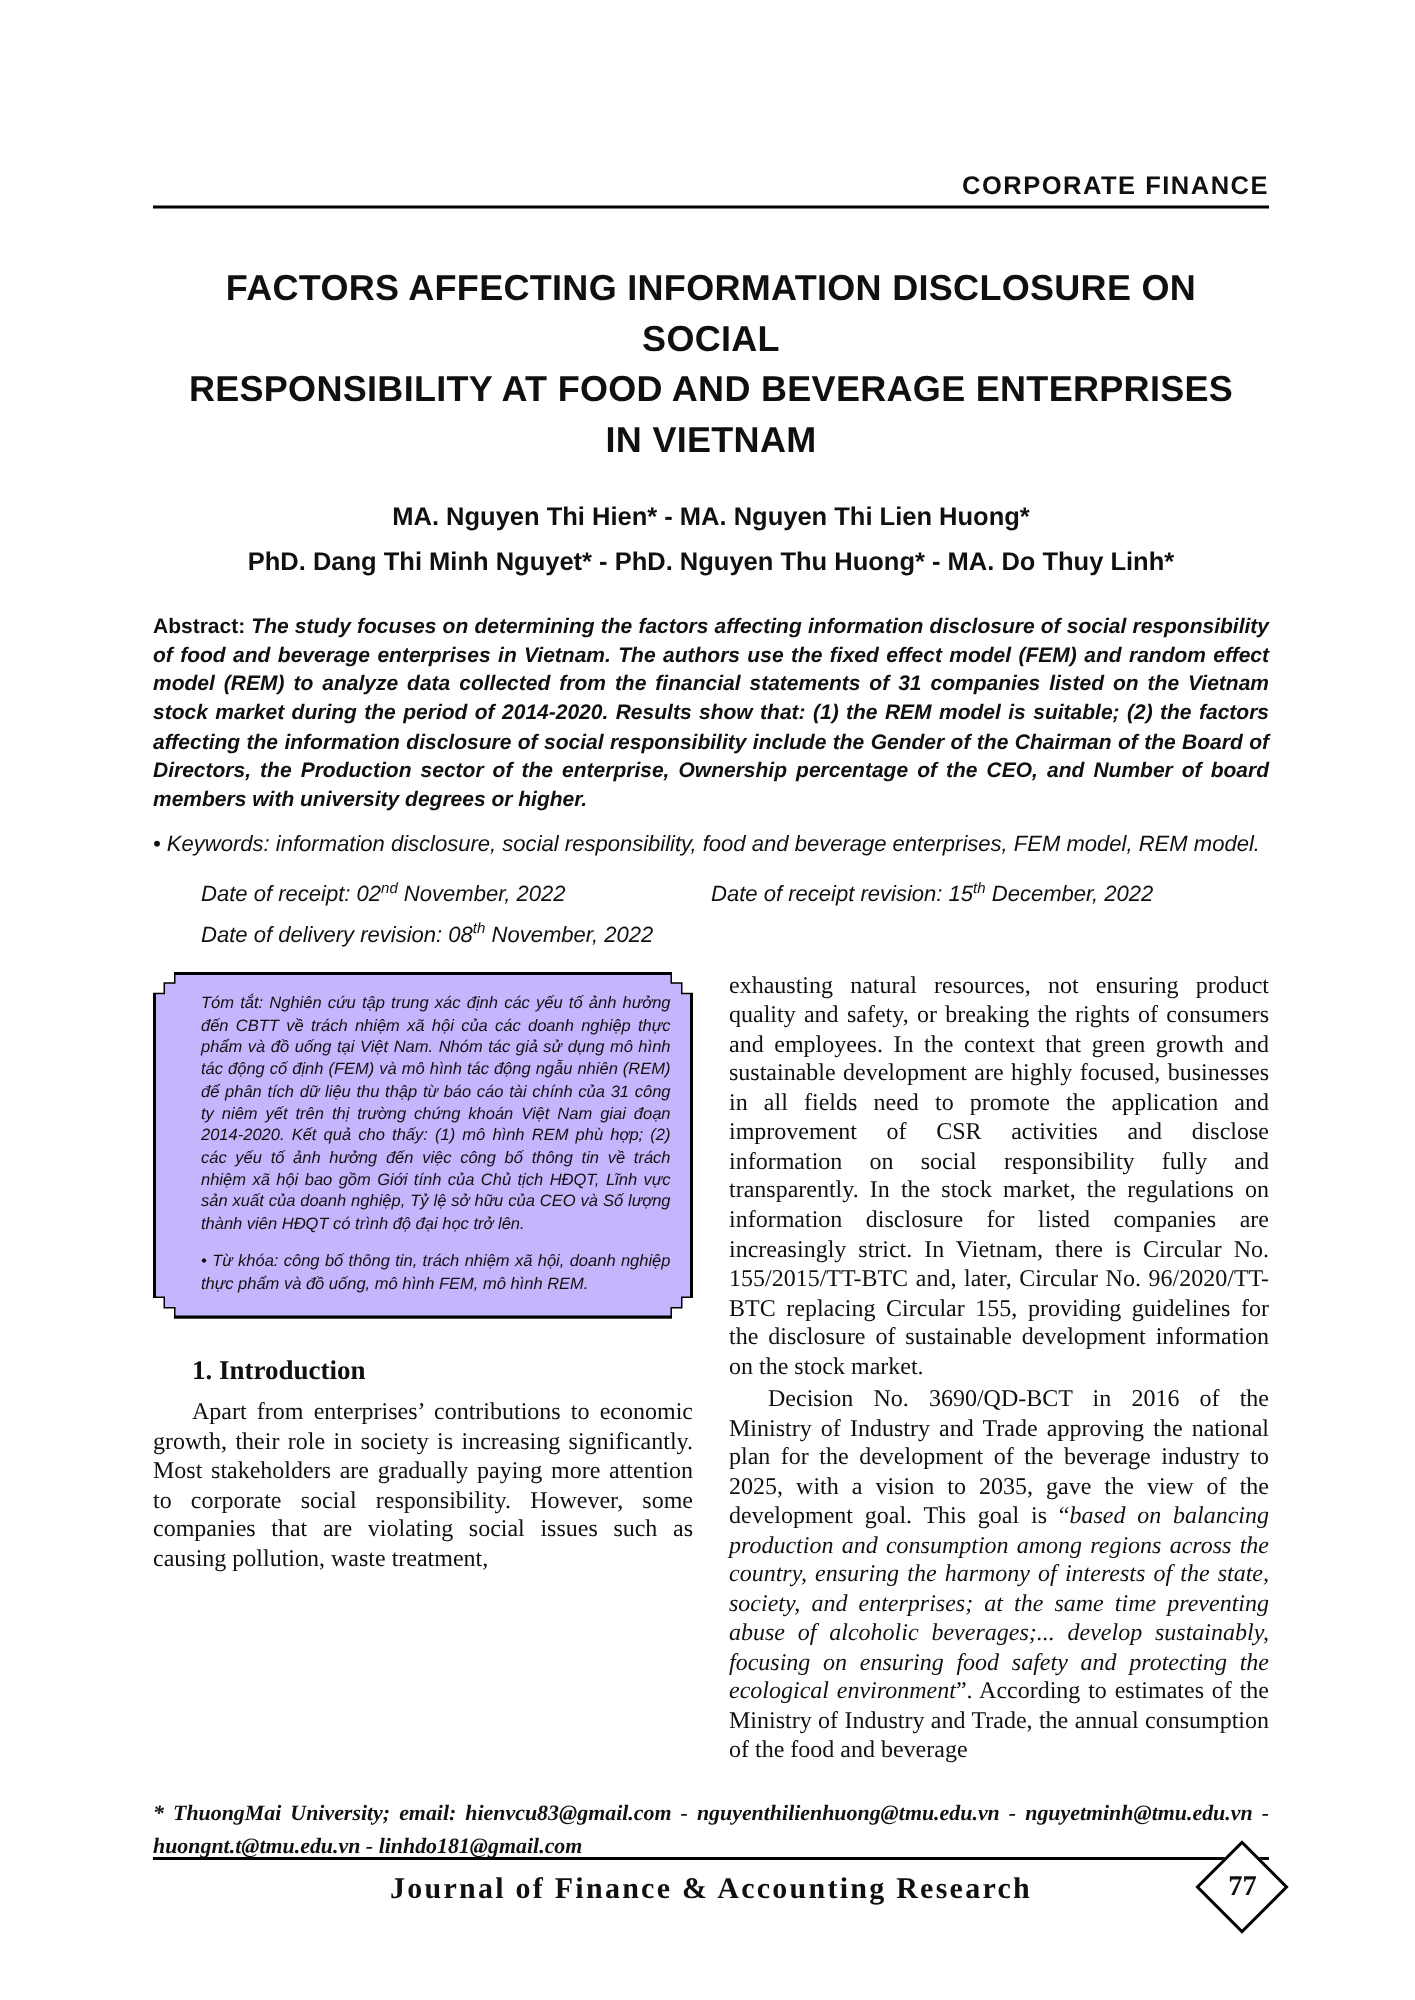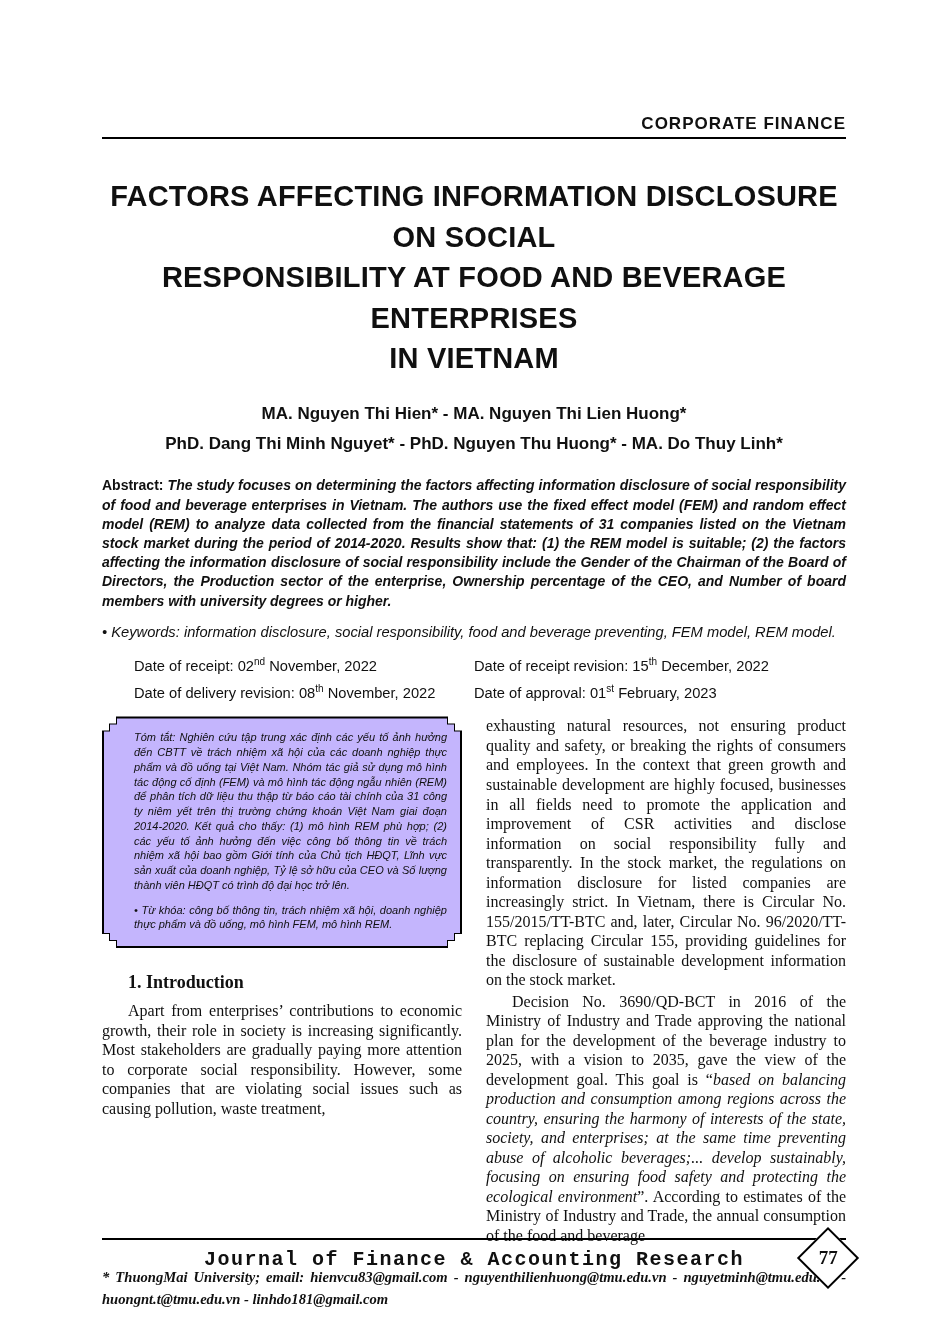"FACTORS AFFECTING INFORMATION DISCLOSURE" .title { font-size: 29px -> 24px }
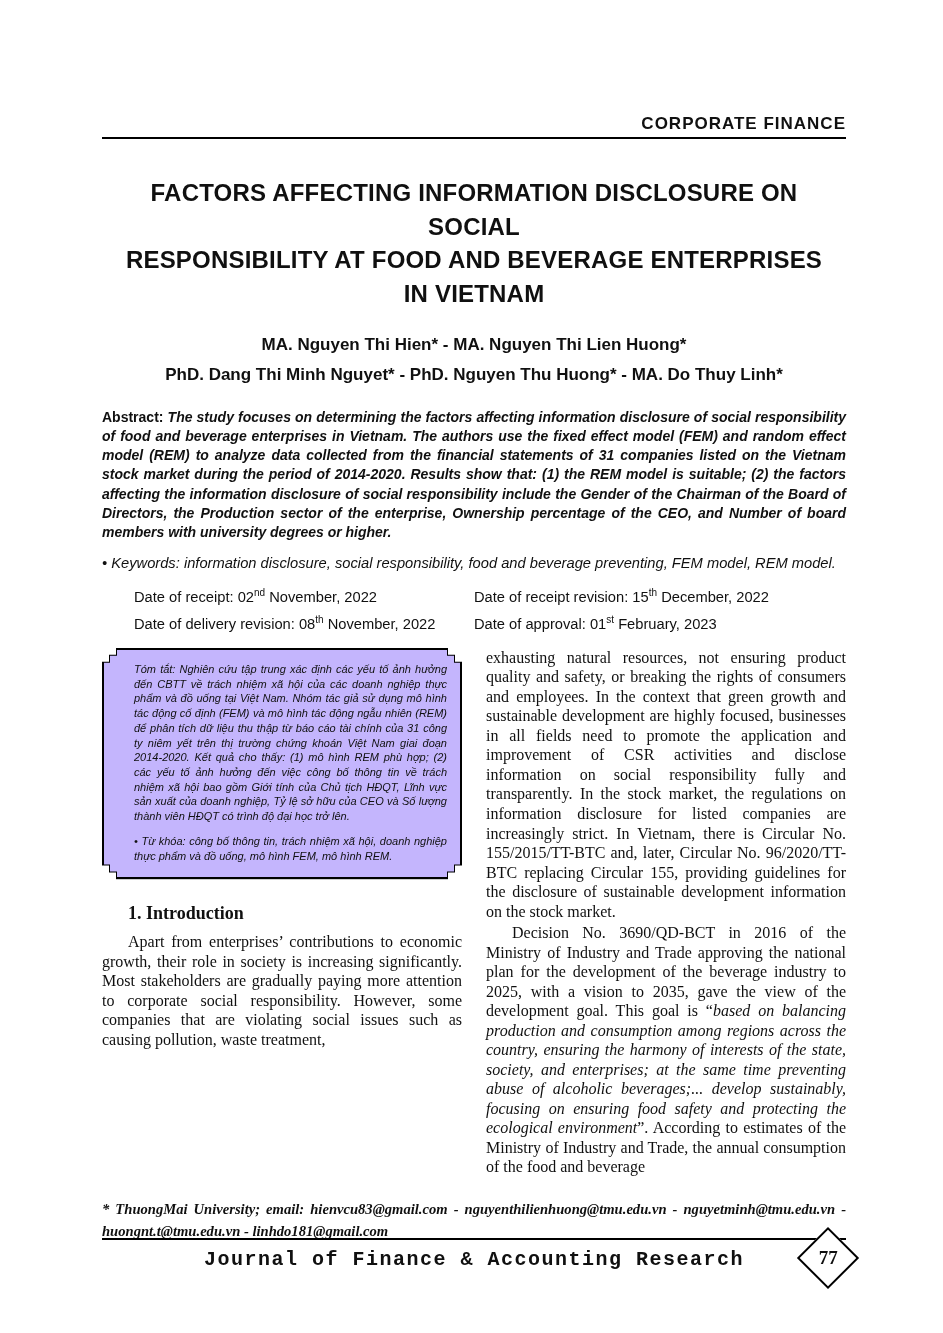"information disclosure, social" span { text: preventing -> enterprises }
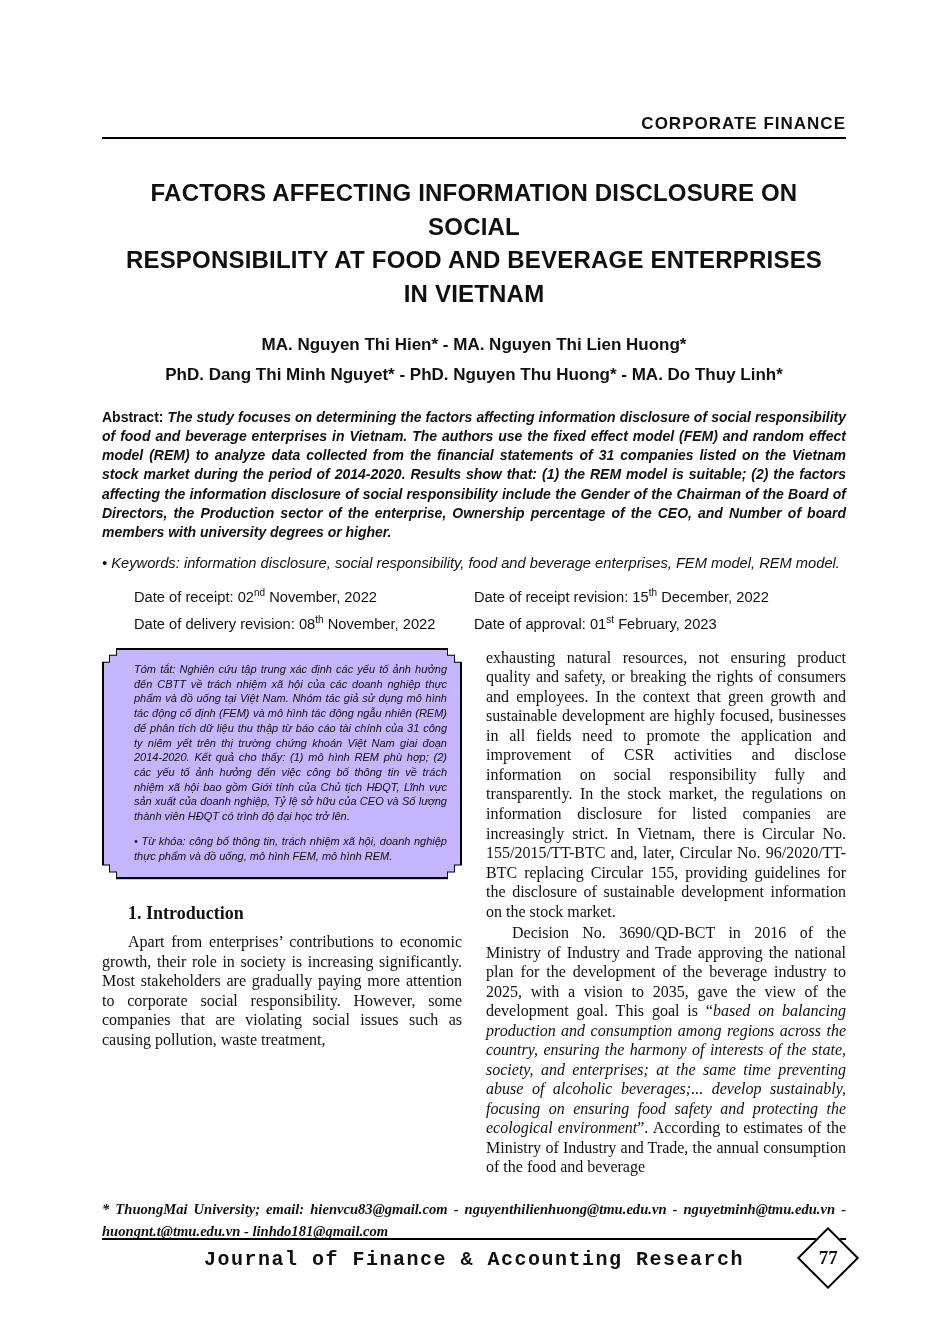"Date of receipt: 02nd November," .dates { font-style: none -> italic }
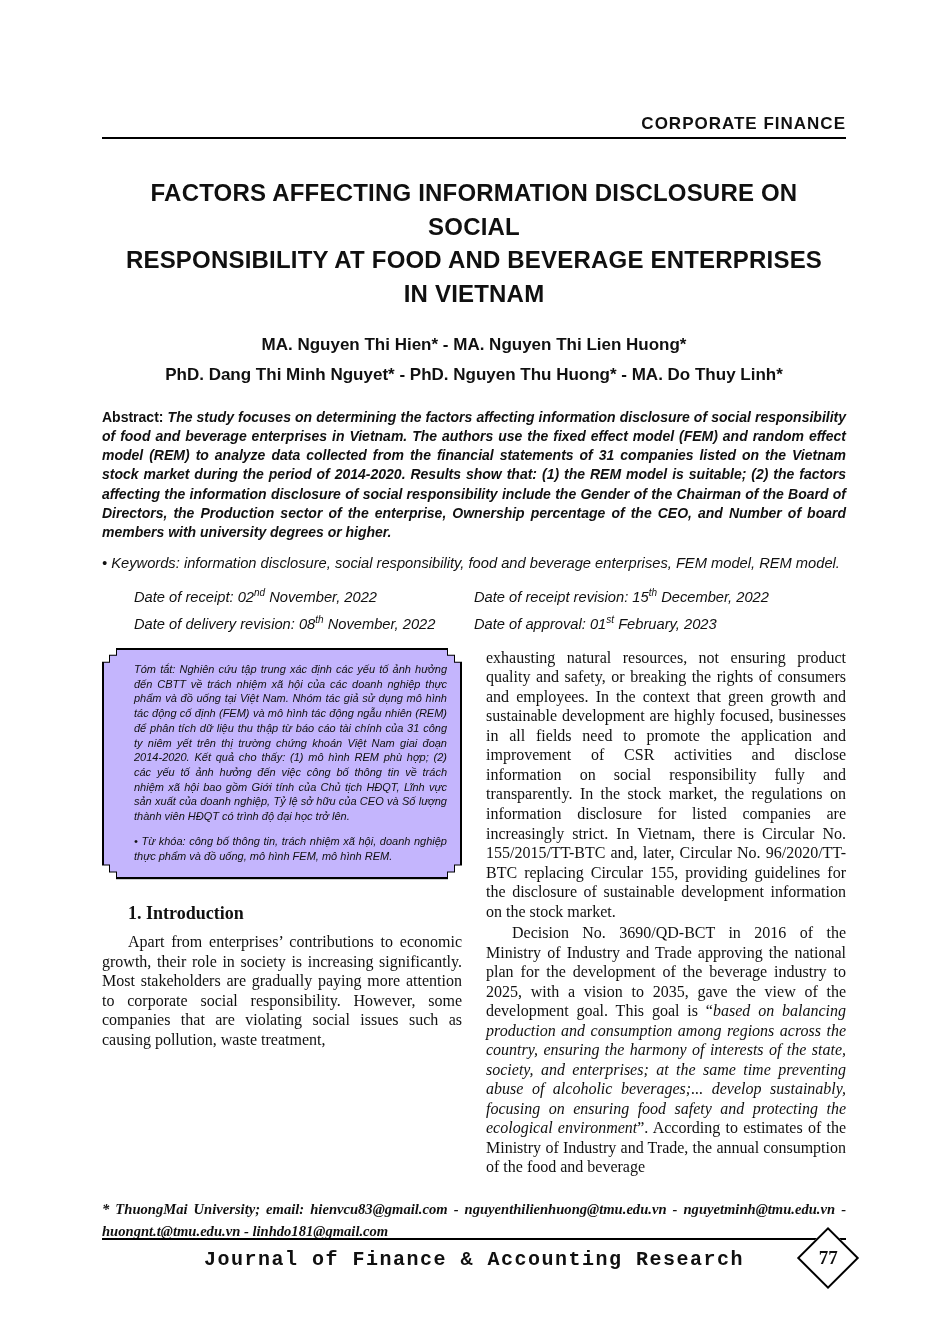"Date of approval: 01st February," div { html: <div><span>Date of approval: 01</span><sup>st</sup><span> February, 2023</span></div> -> none }
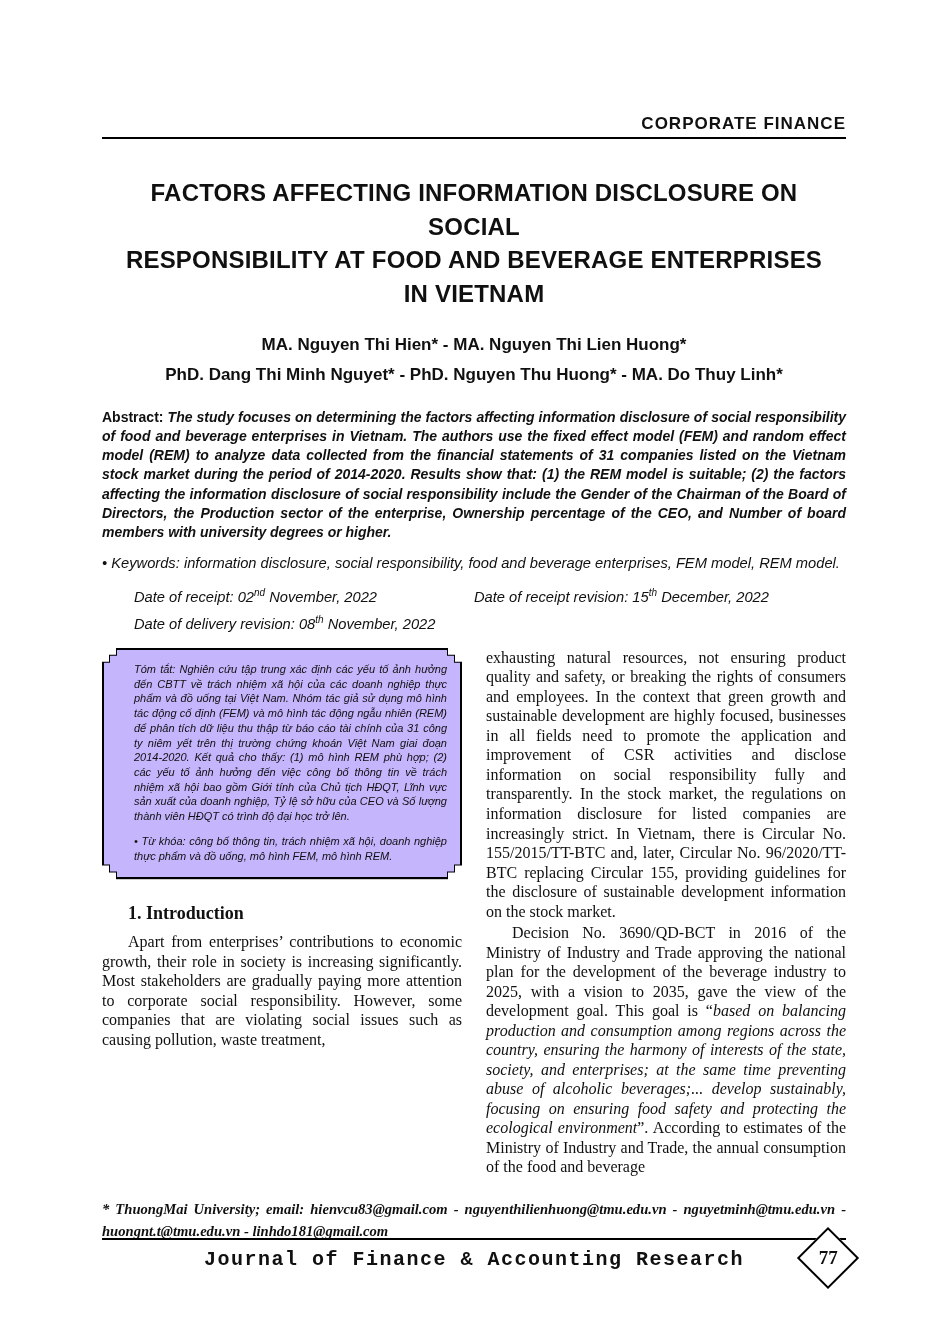"Journal of Finance & Accounting" .footer-title { font-family: Liberation Mono, monospace -> Liberation Serif, serif }
